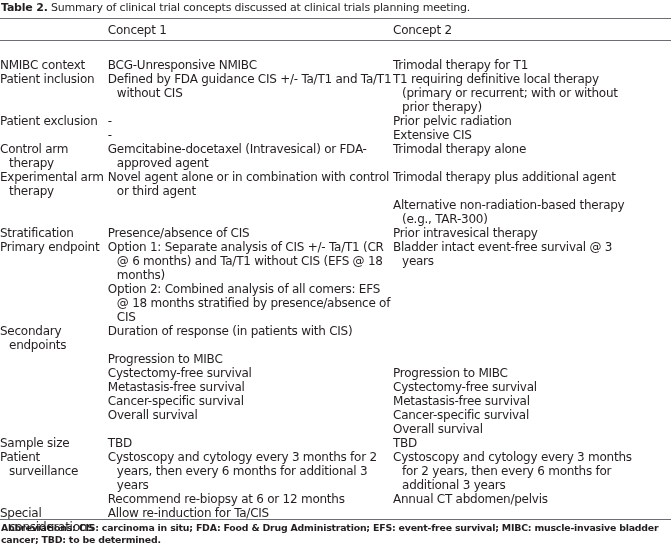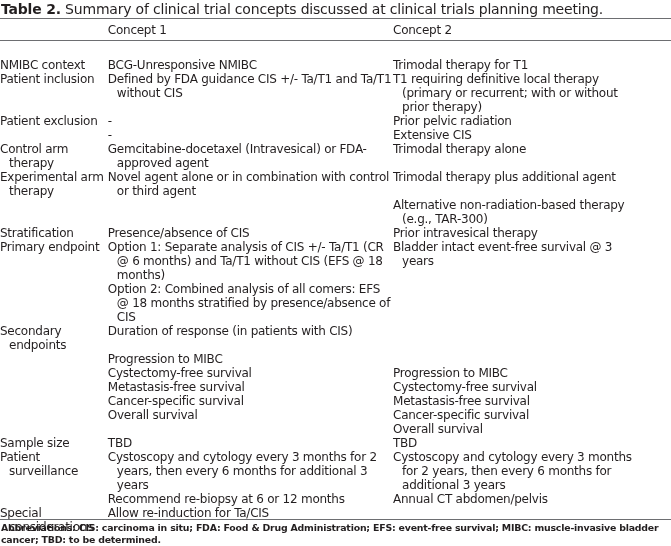"Table 2. Summary of clinical" .caption { font-size: 14px -> 11px }
